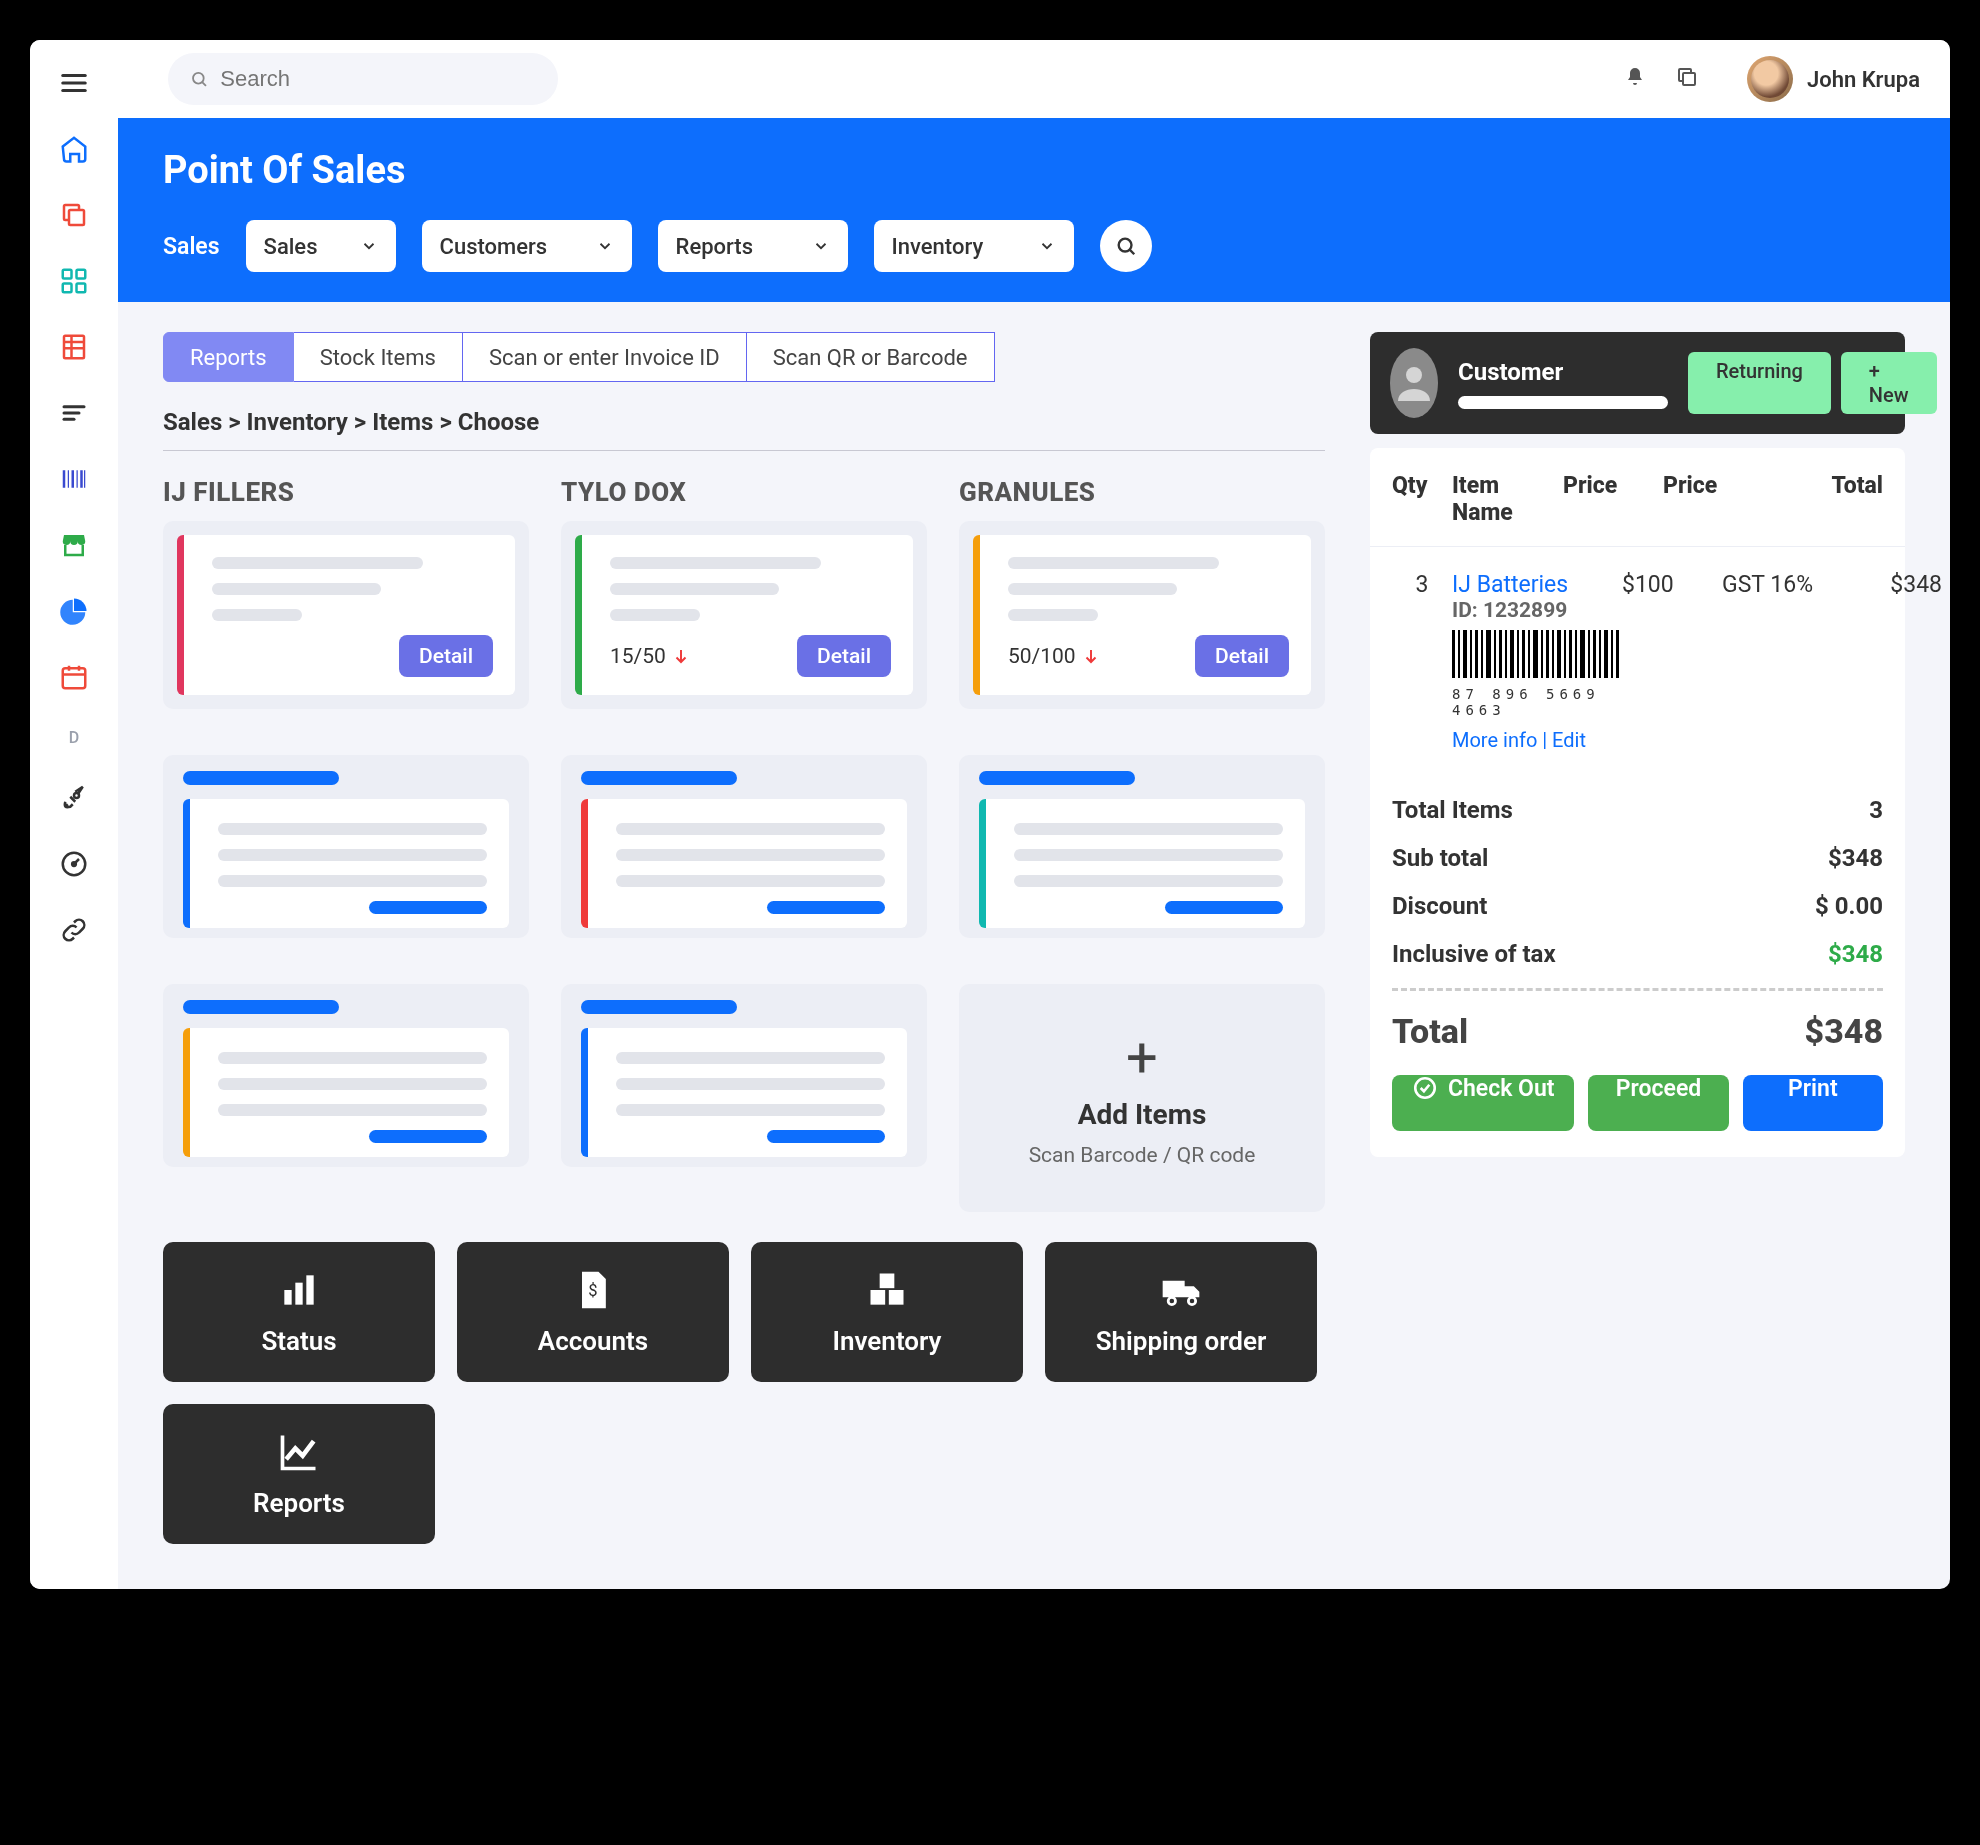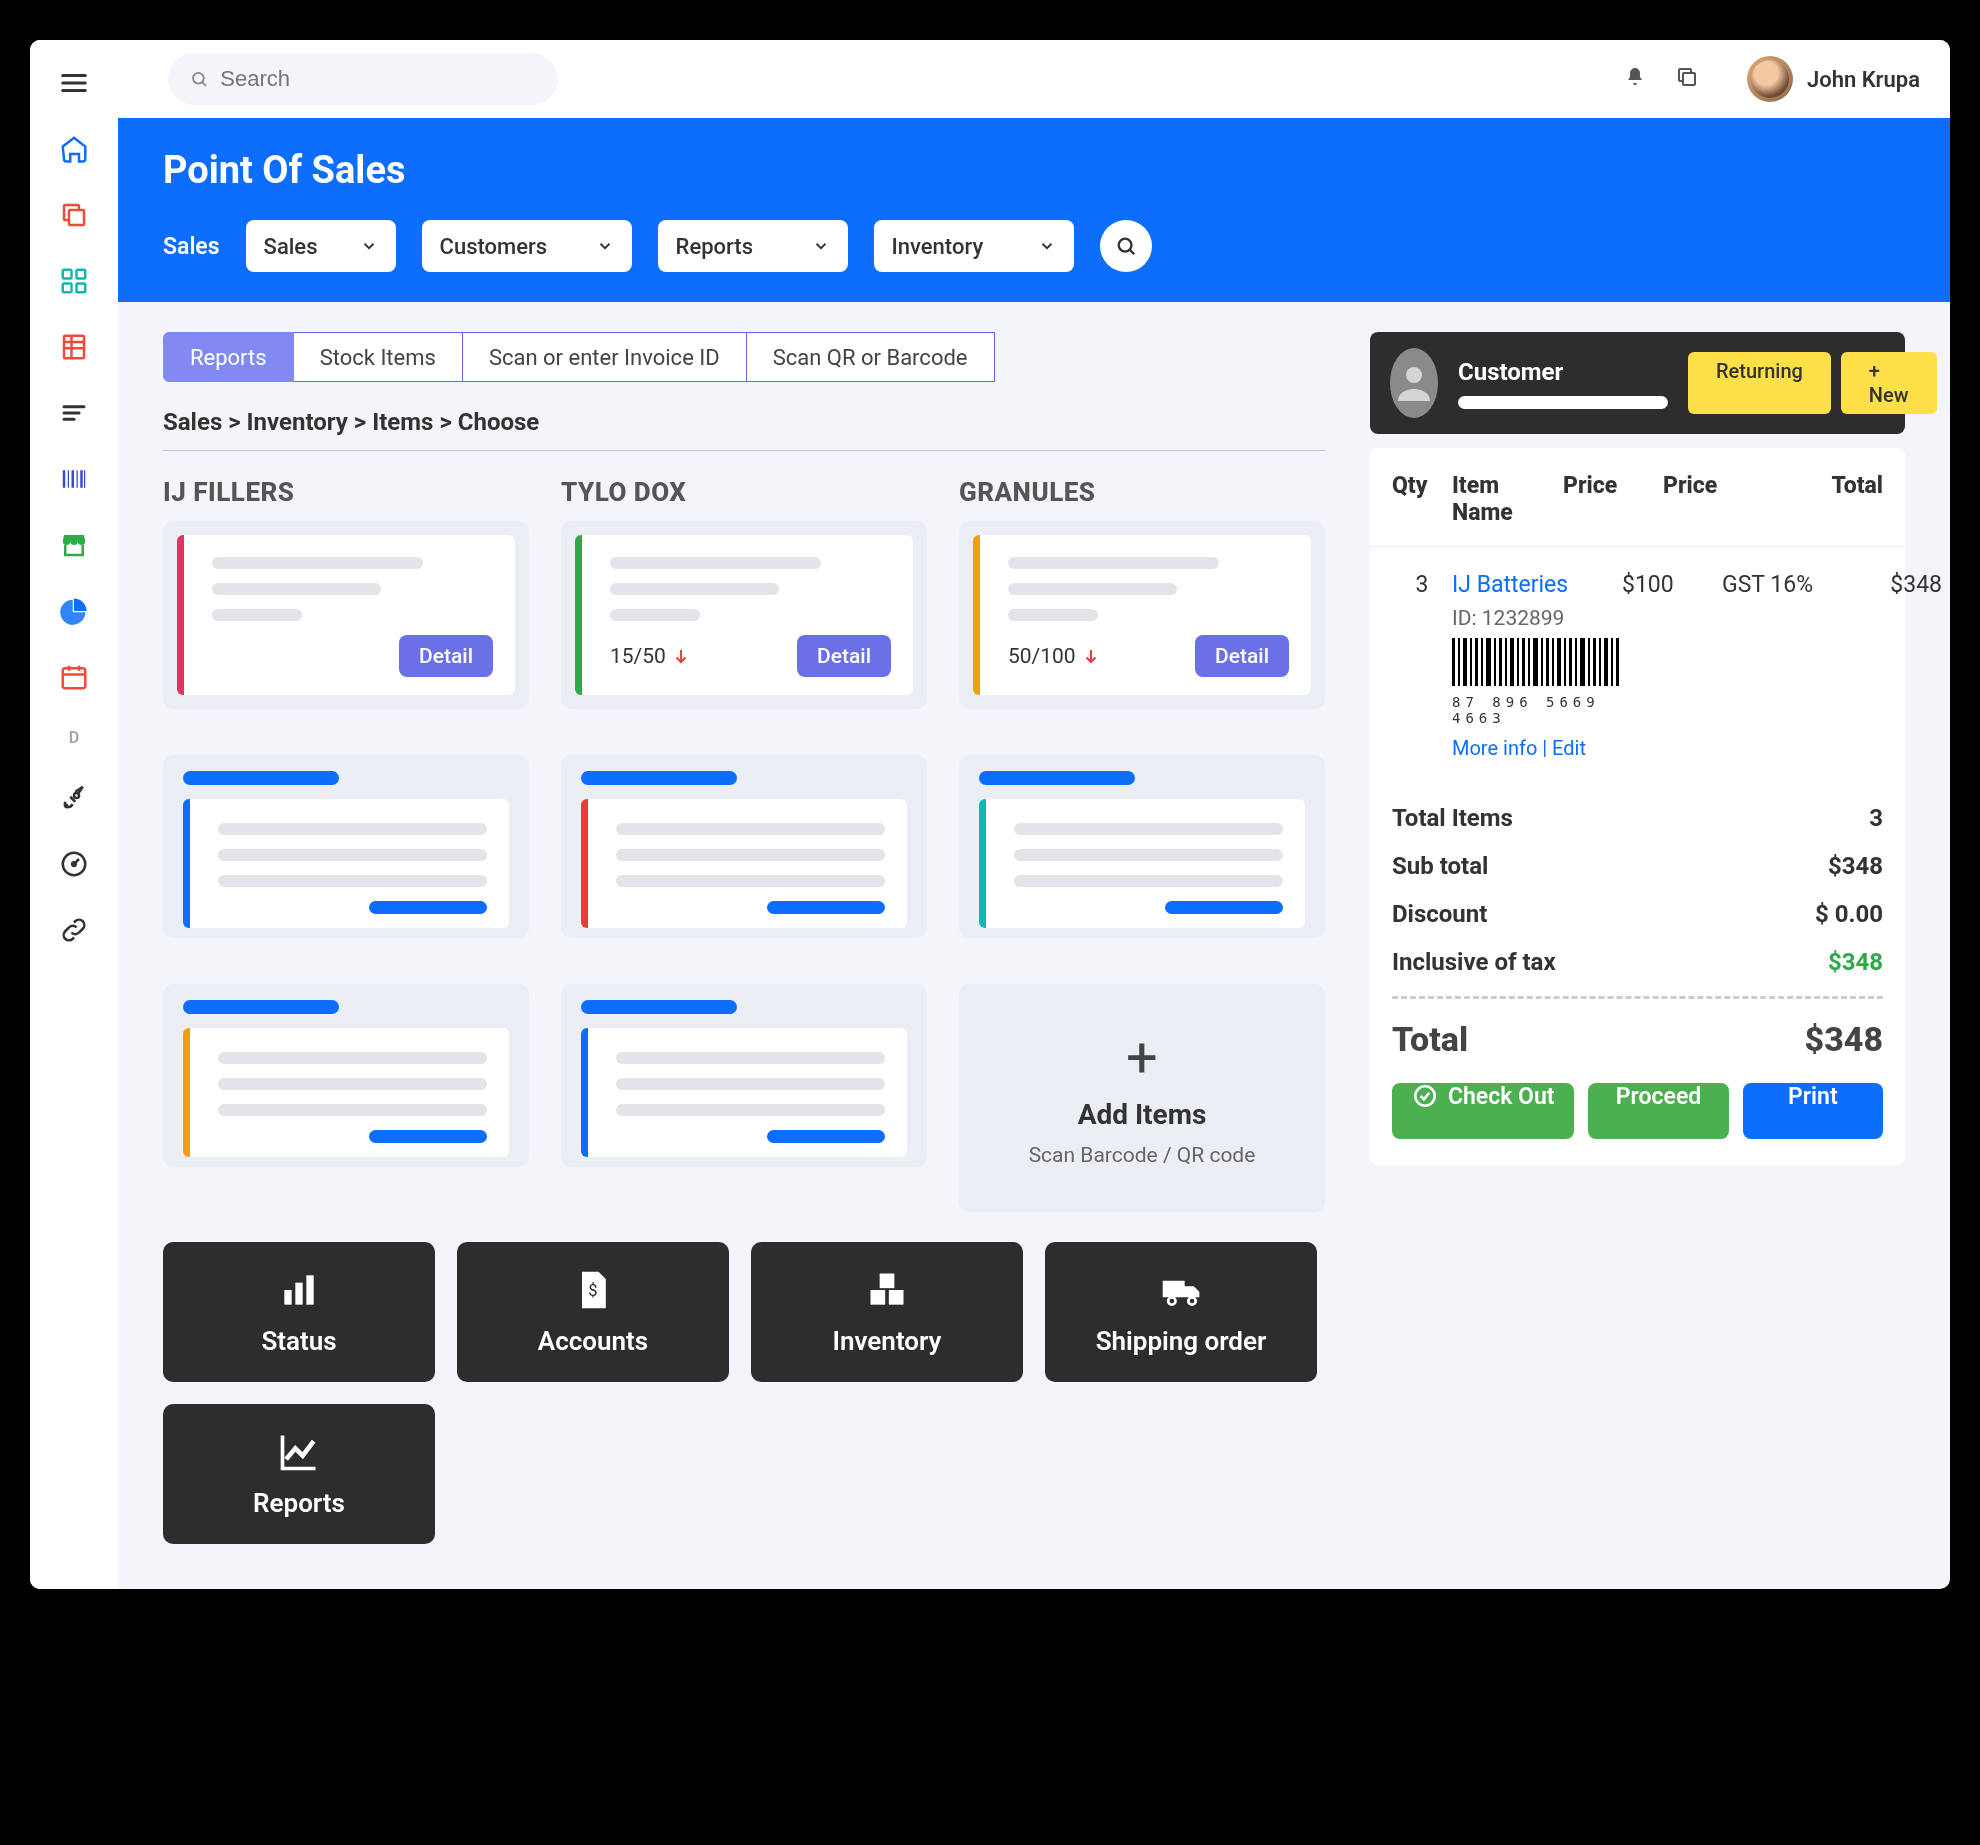"Returning" .cust-btn { background: #fde047 -> #86efac }
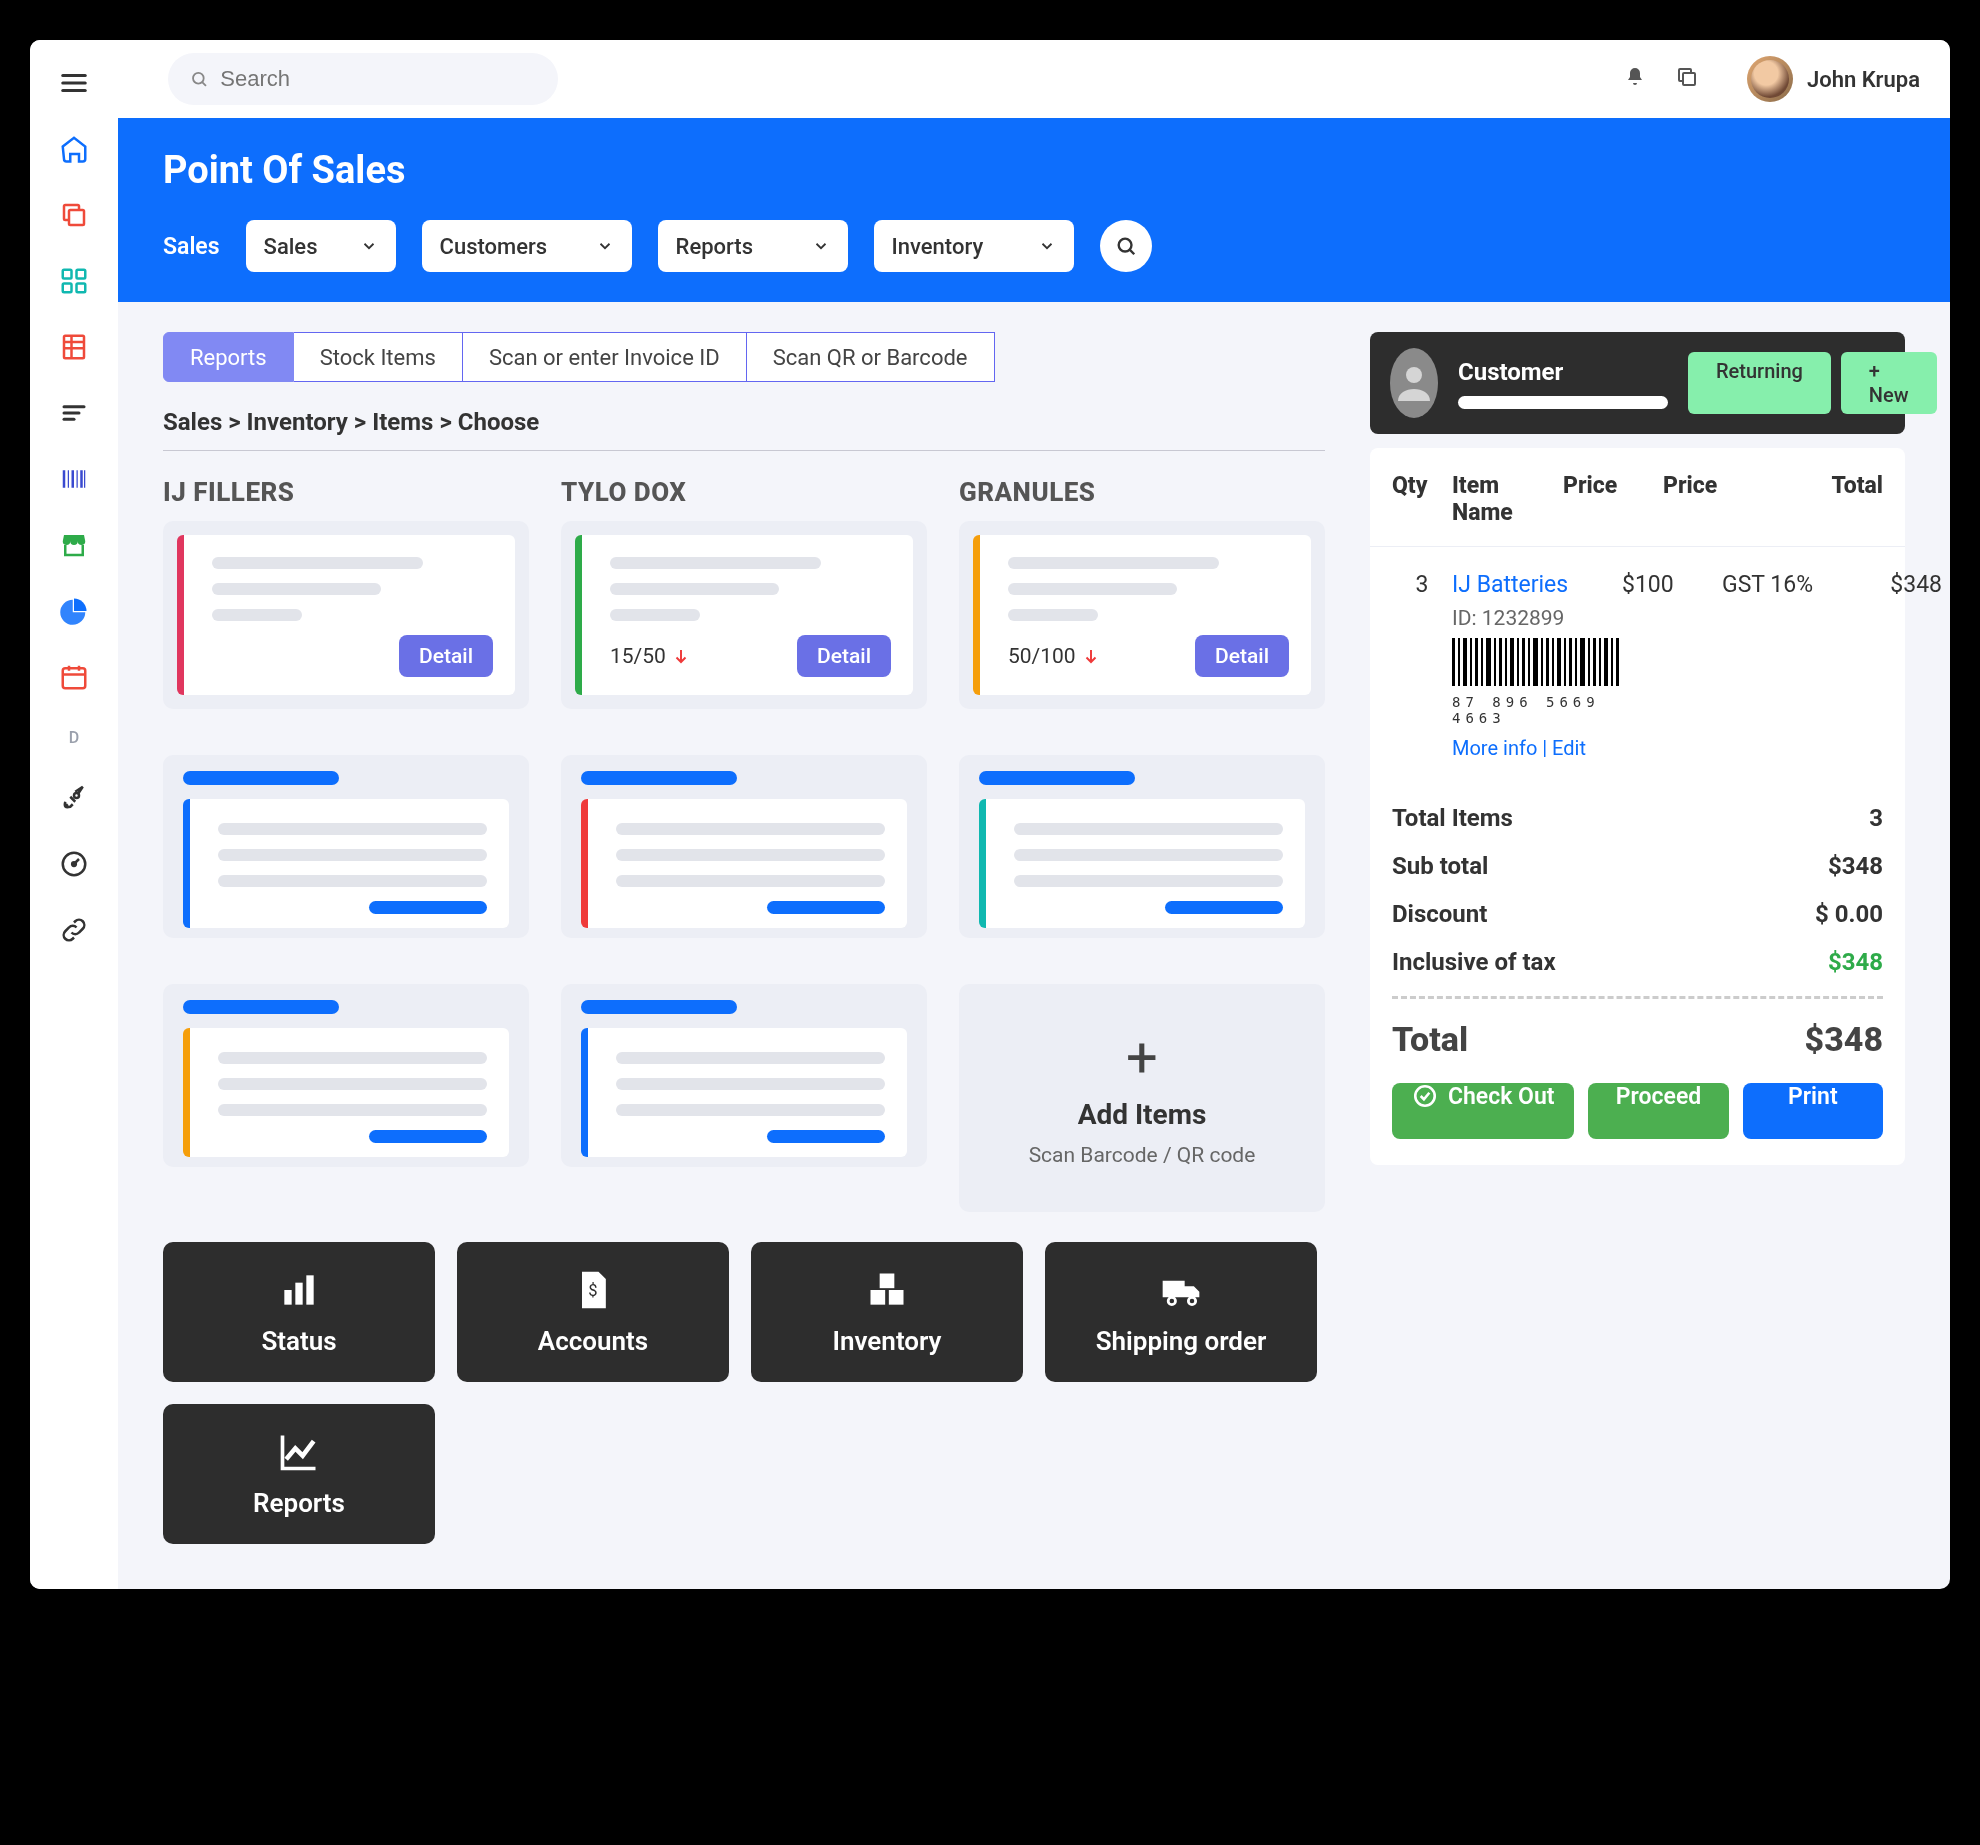"ID: 1232899" .cart-row .sub { font-weight: none -> bold; margin-top: 8px -> 0 }
